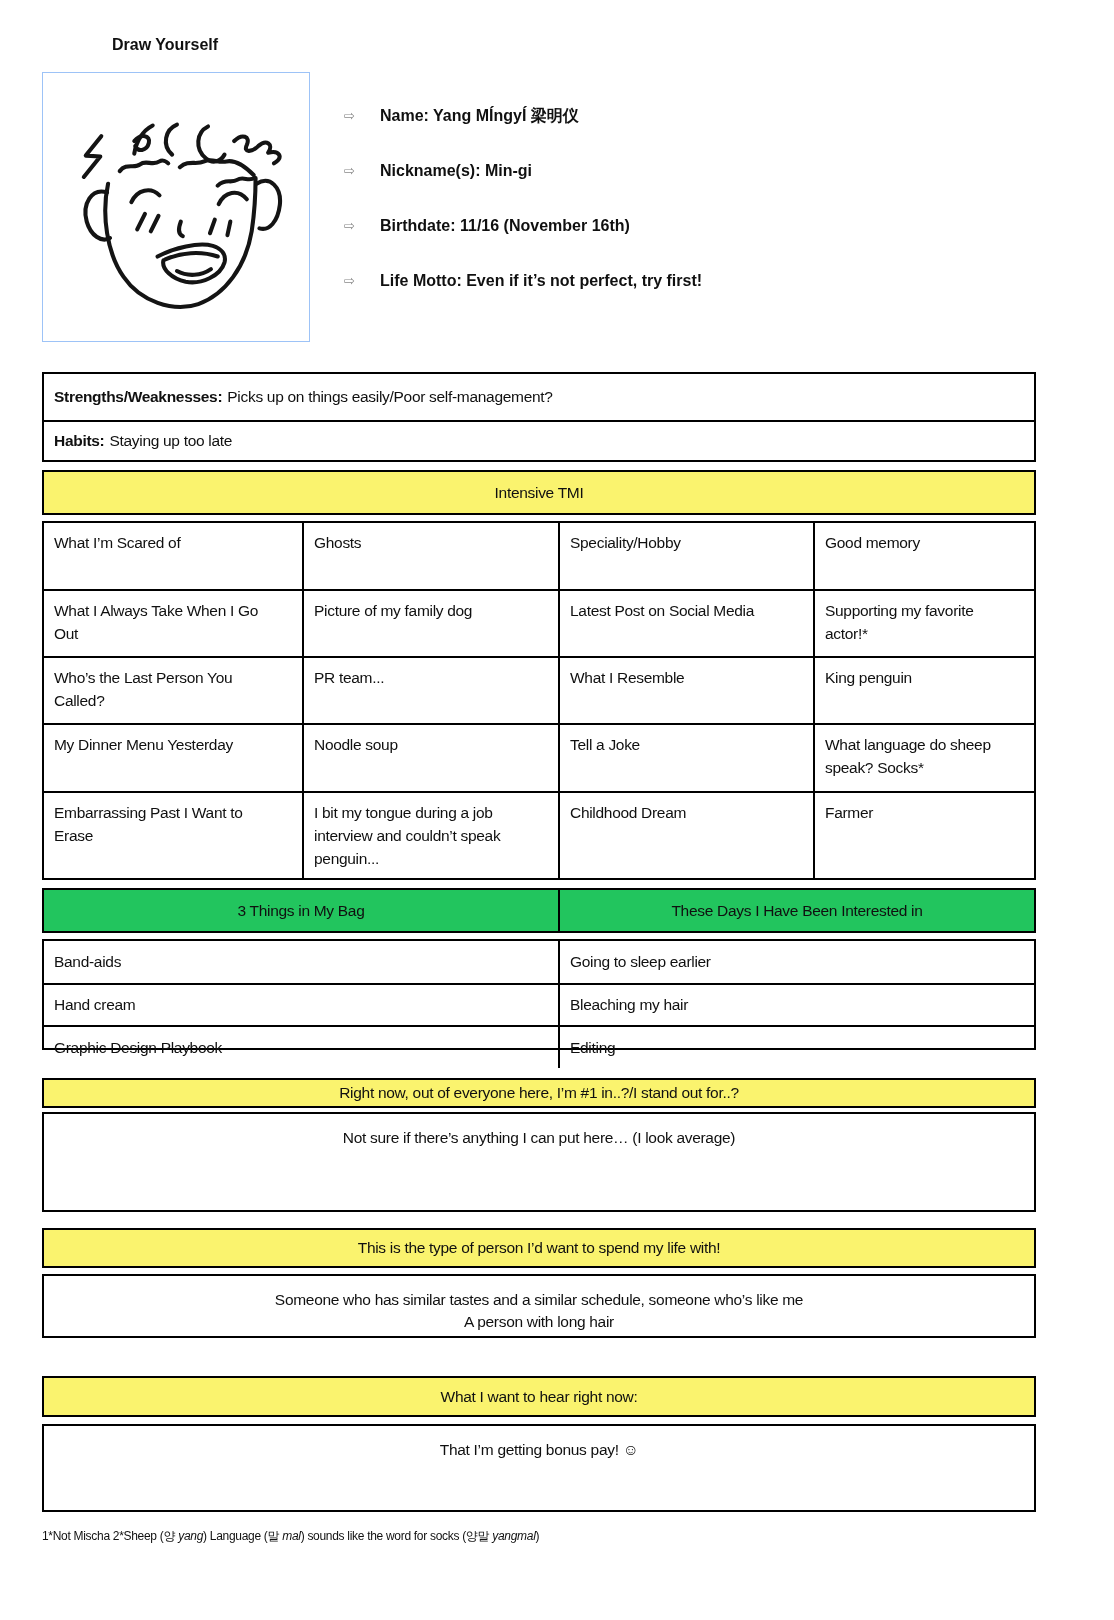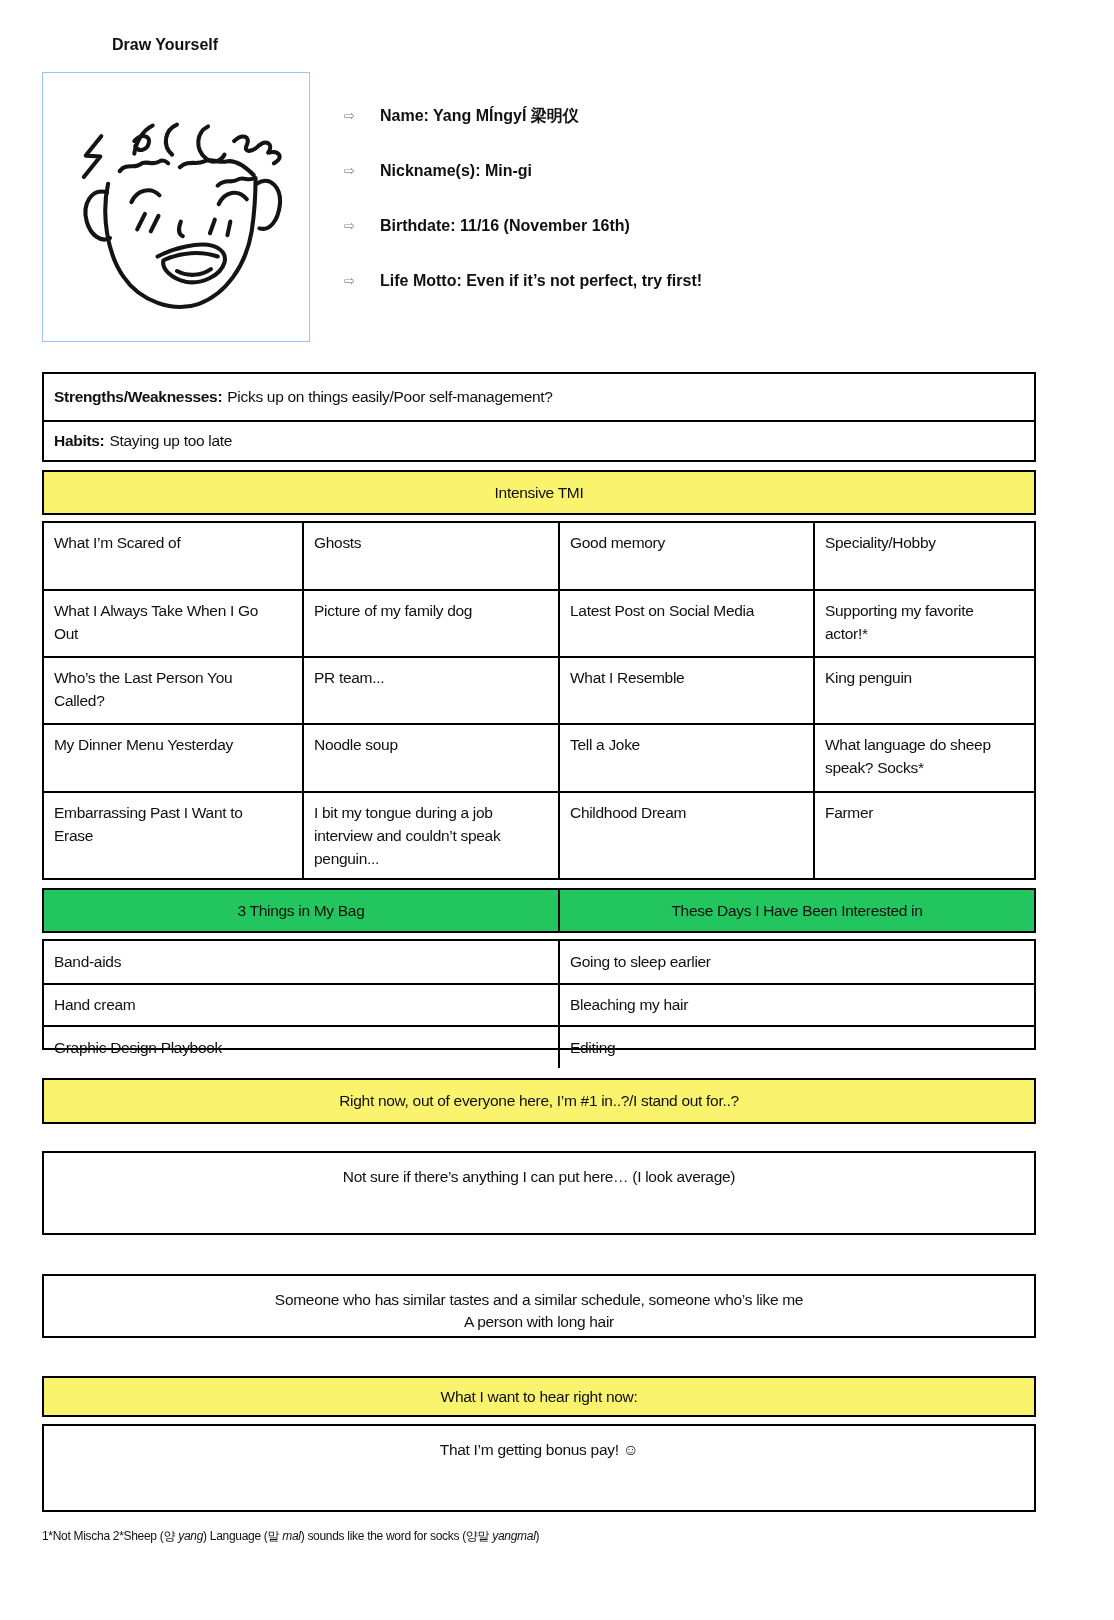"Good memory" div.cell { order: before "Speciality/Hobby" -> after "Speciality/Hobby" }
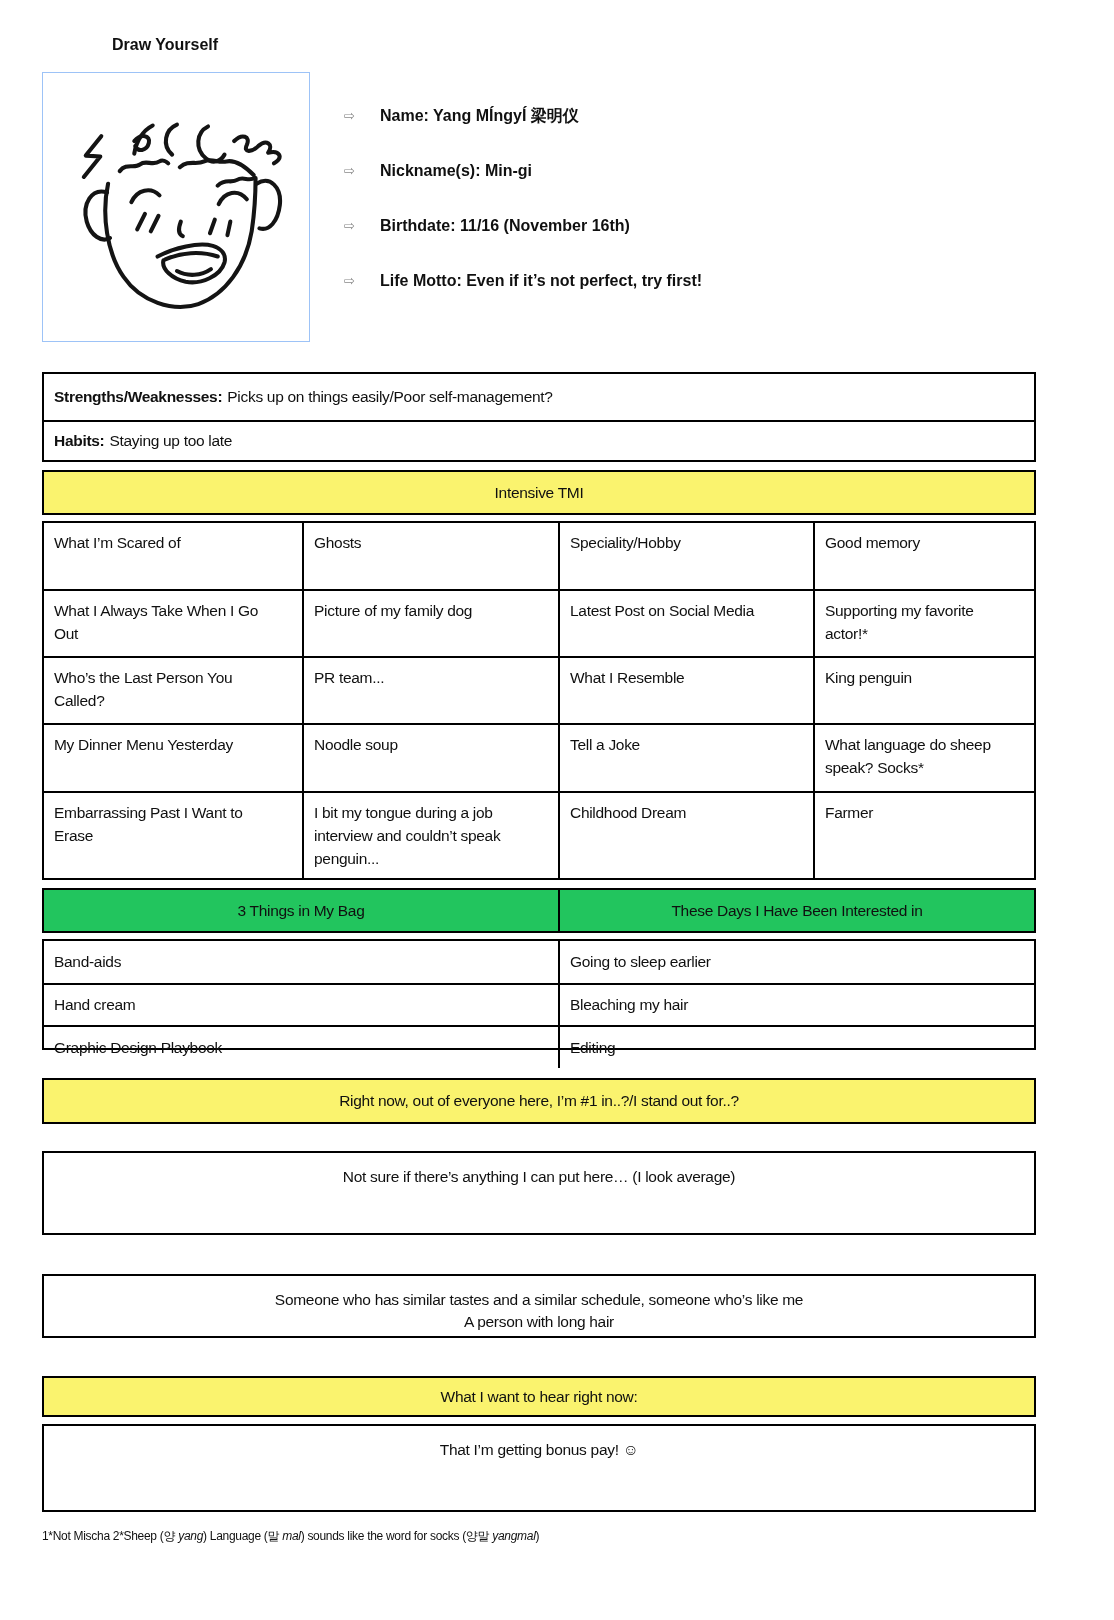"Right now, out of everyone" .sec1h { height: 46px -> 30px }
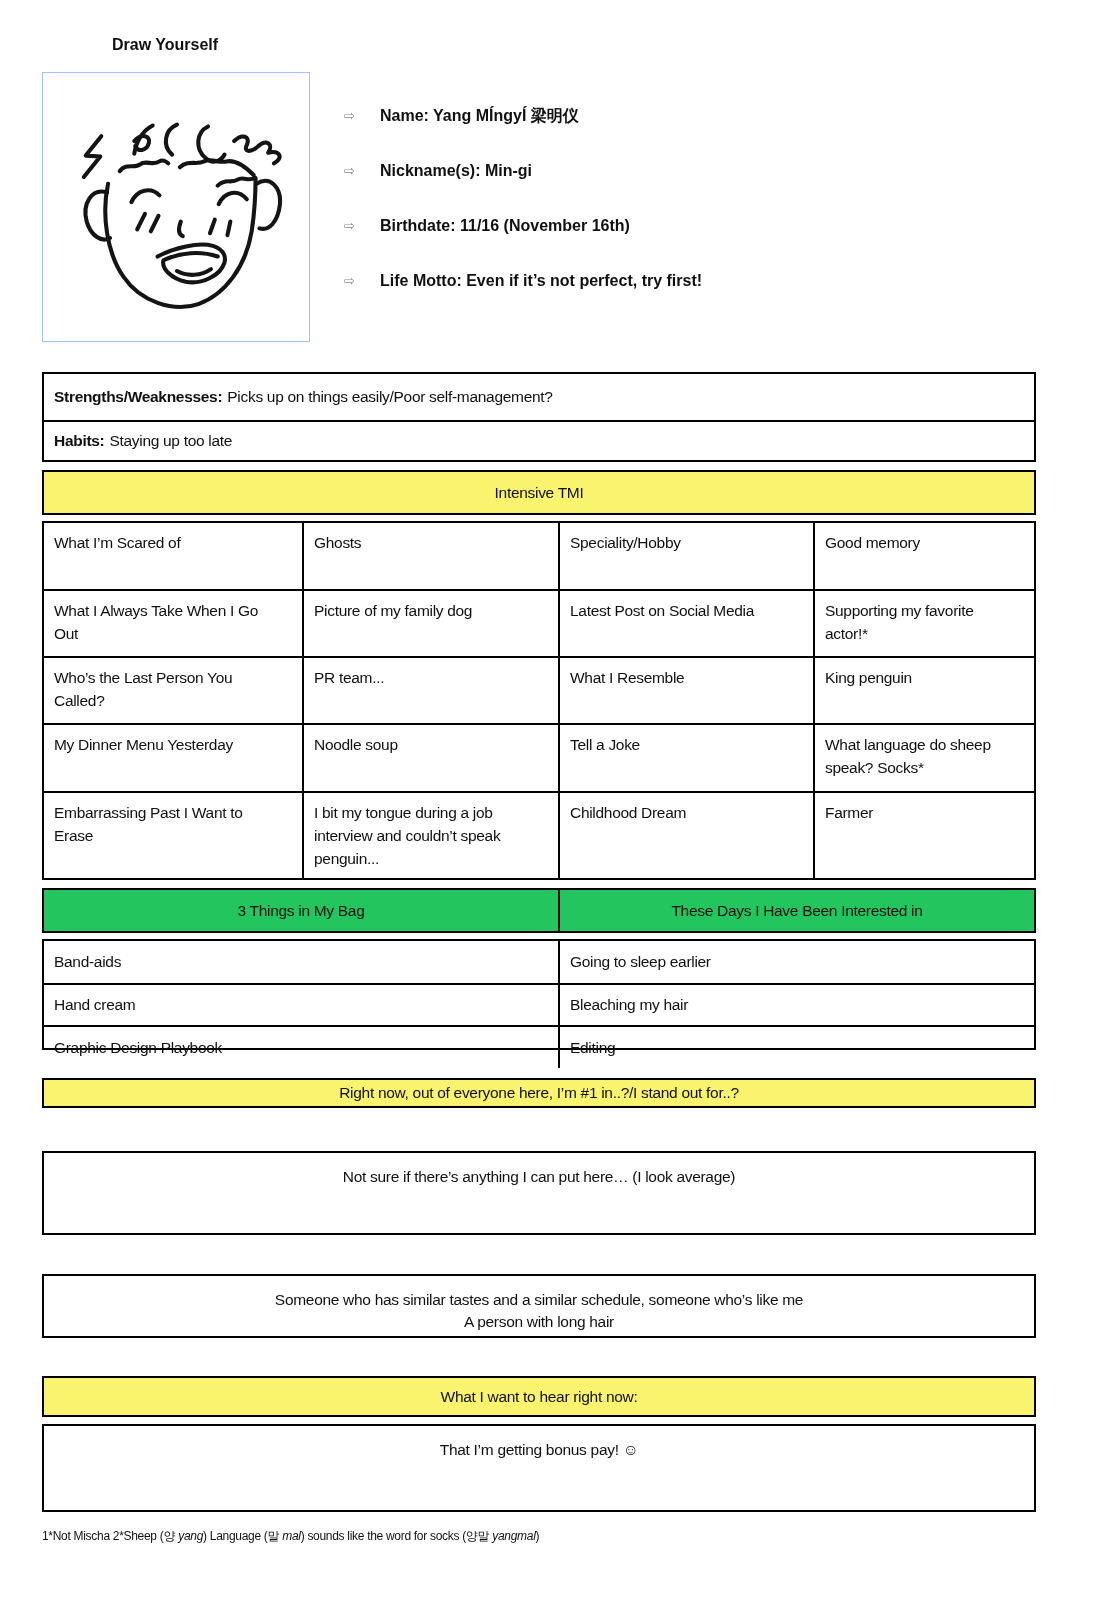"Not sure if there’s anything" .sec1b { height: 84px -> 100px; top: 1151px -> 1112px }
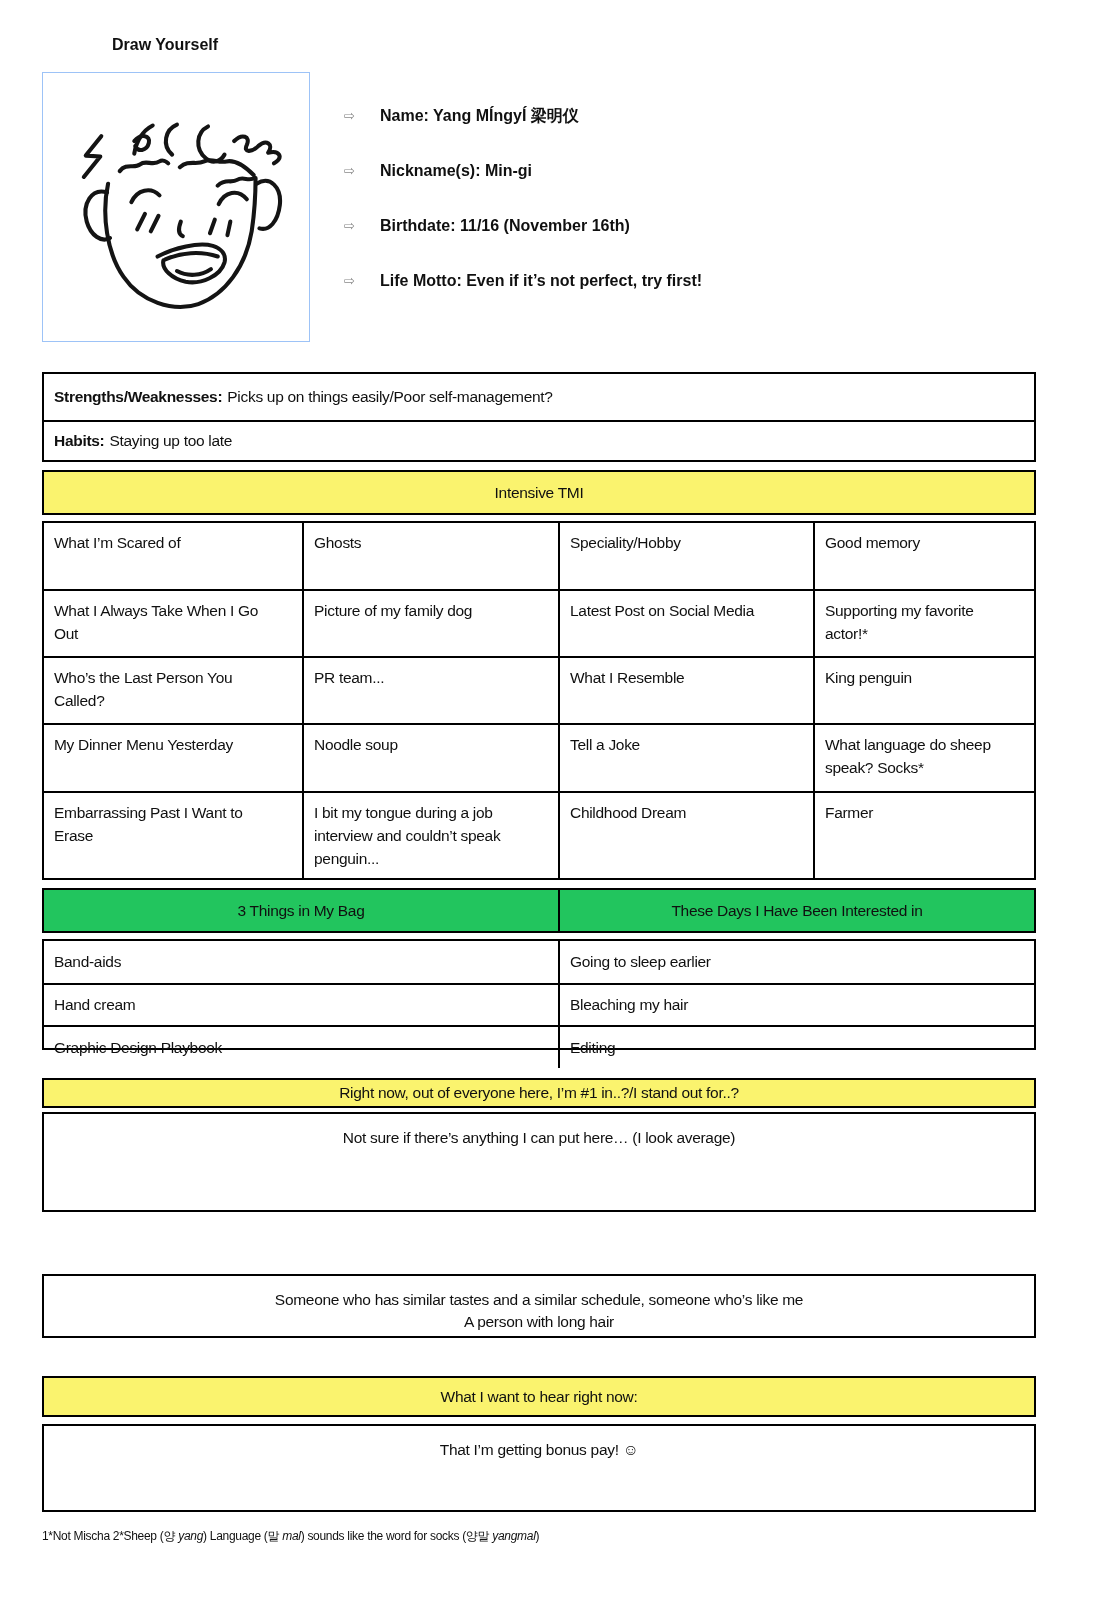"This is the type of" div.tbl { html: none -> <div> <span>This is the type of person I’d want to spend my life with!</span> </div> }
